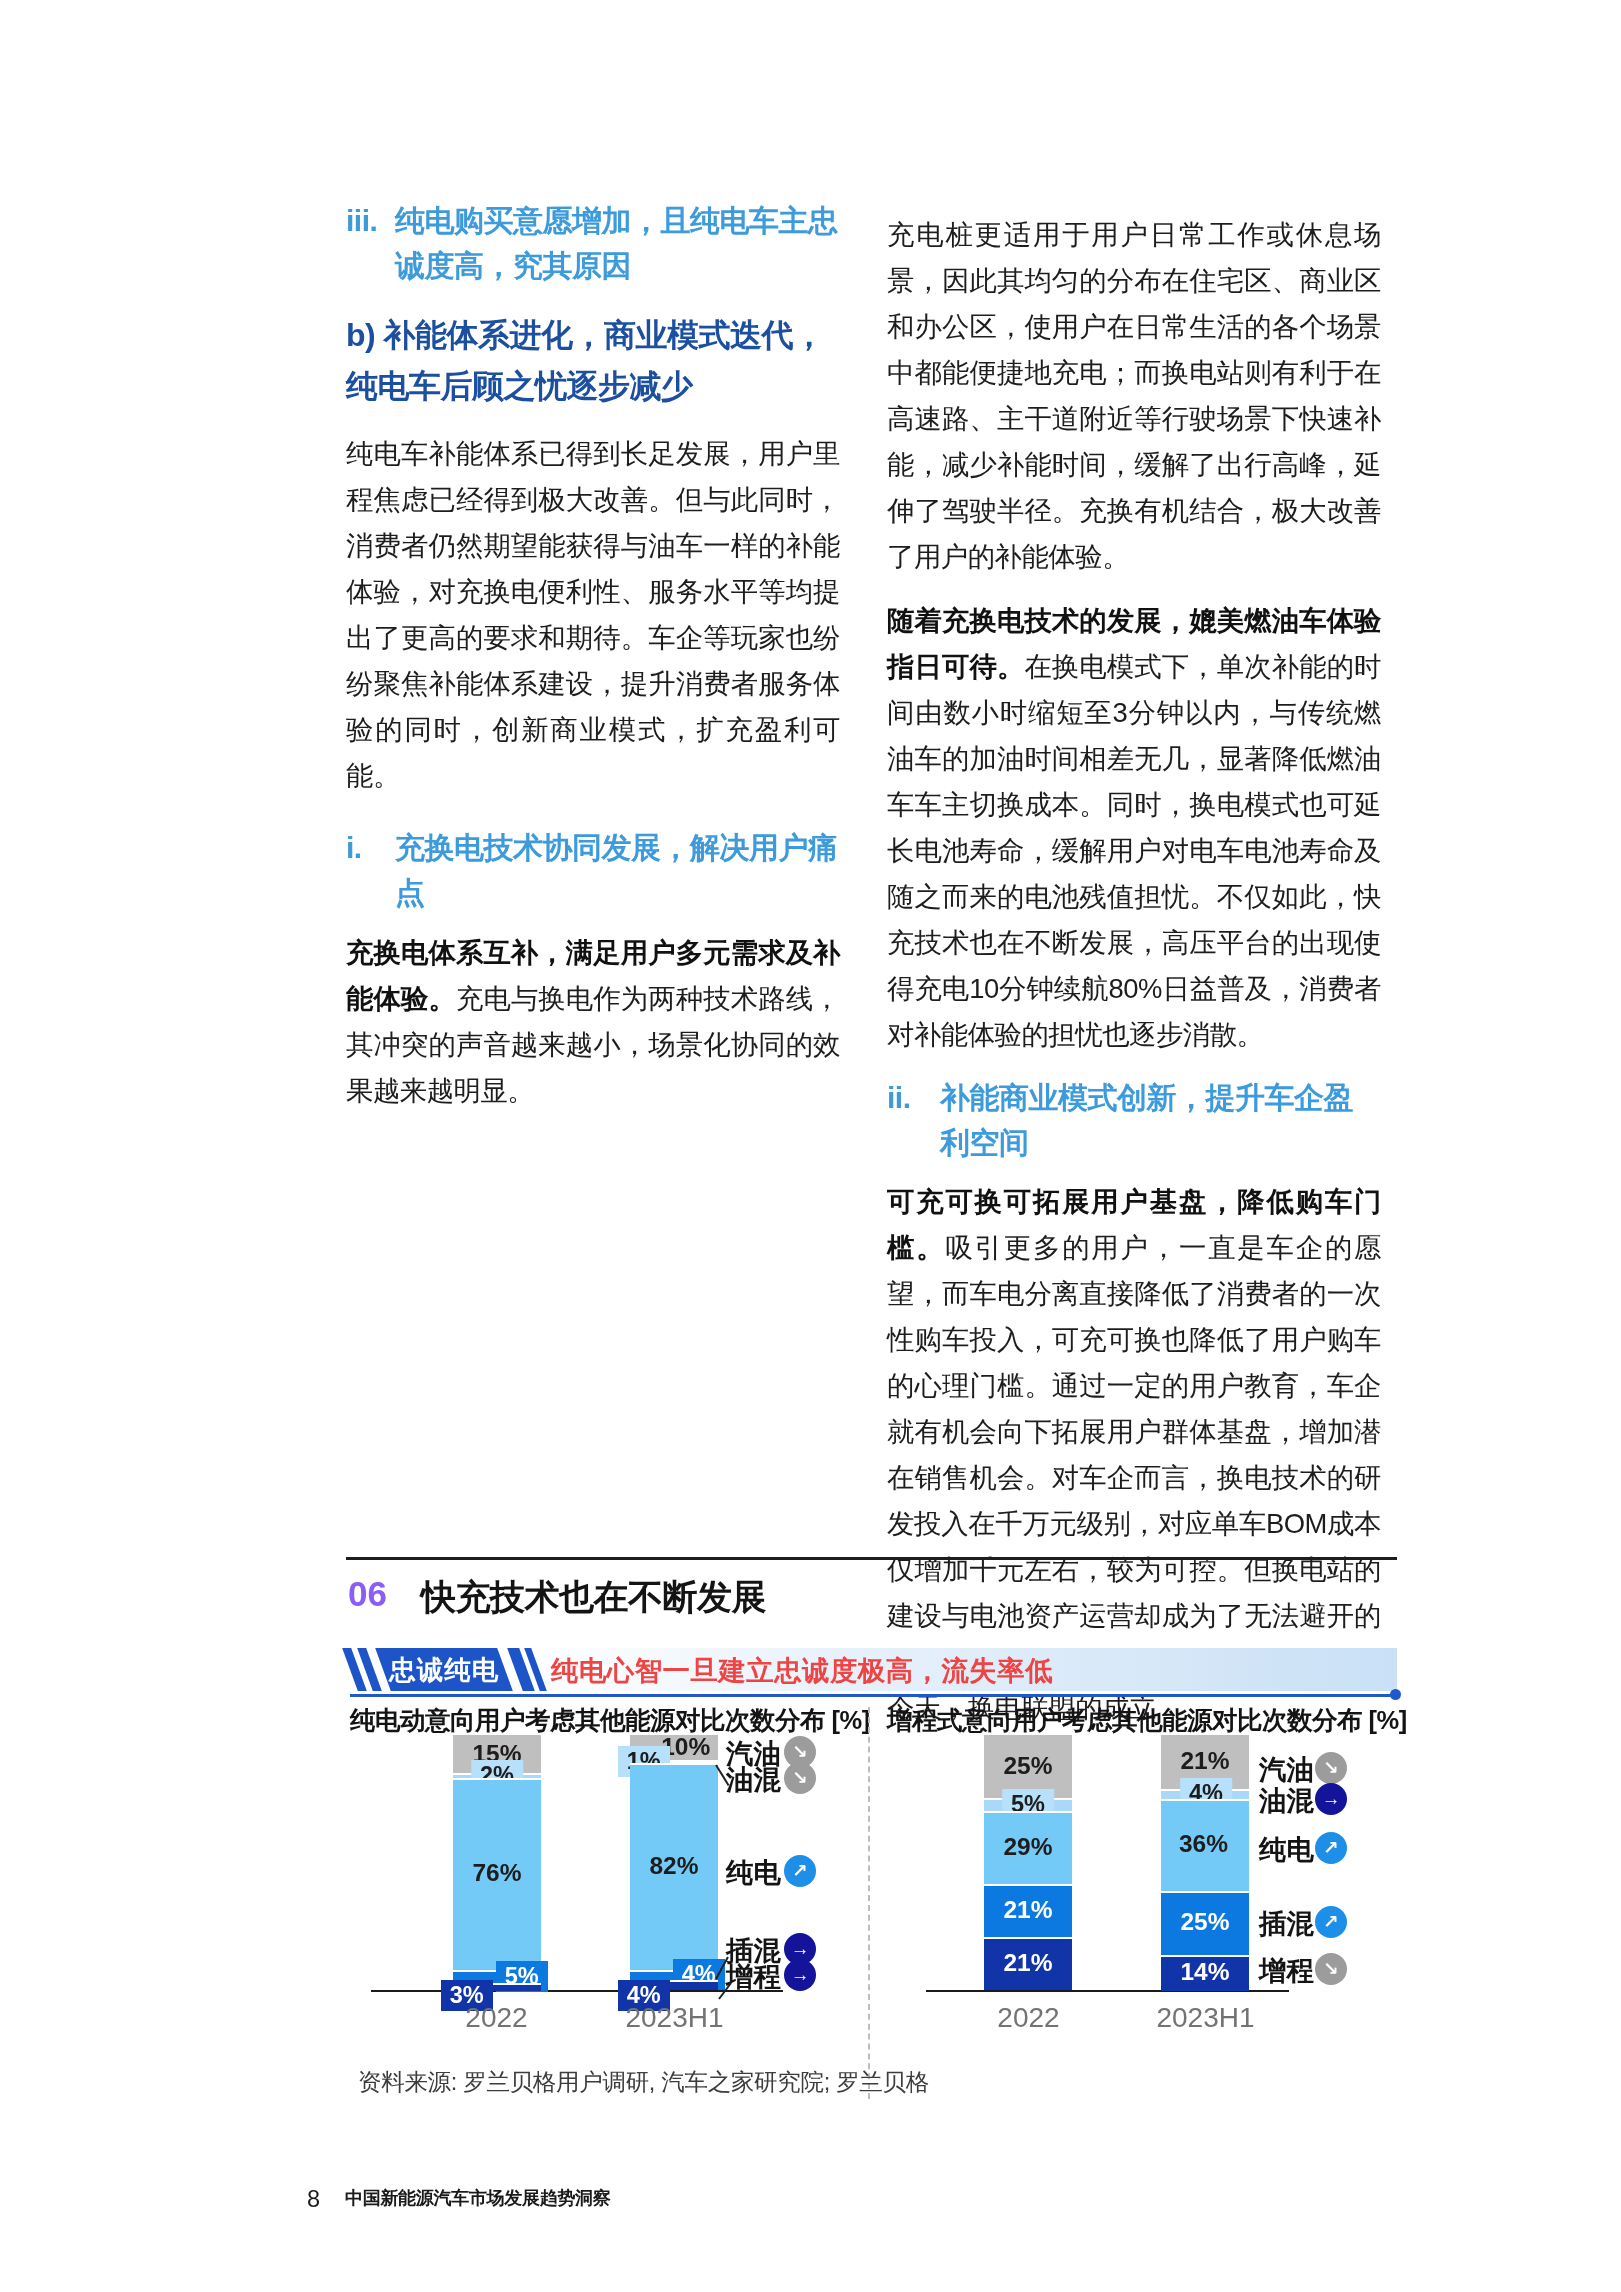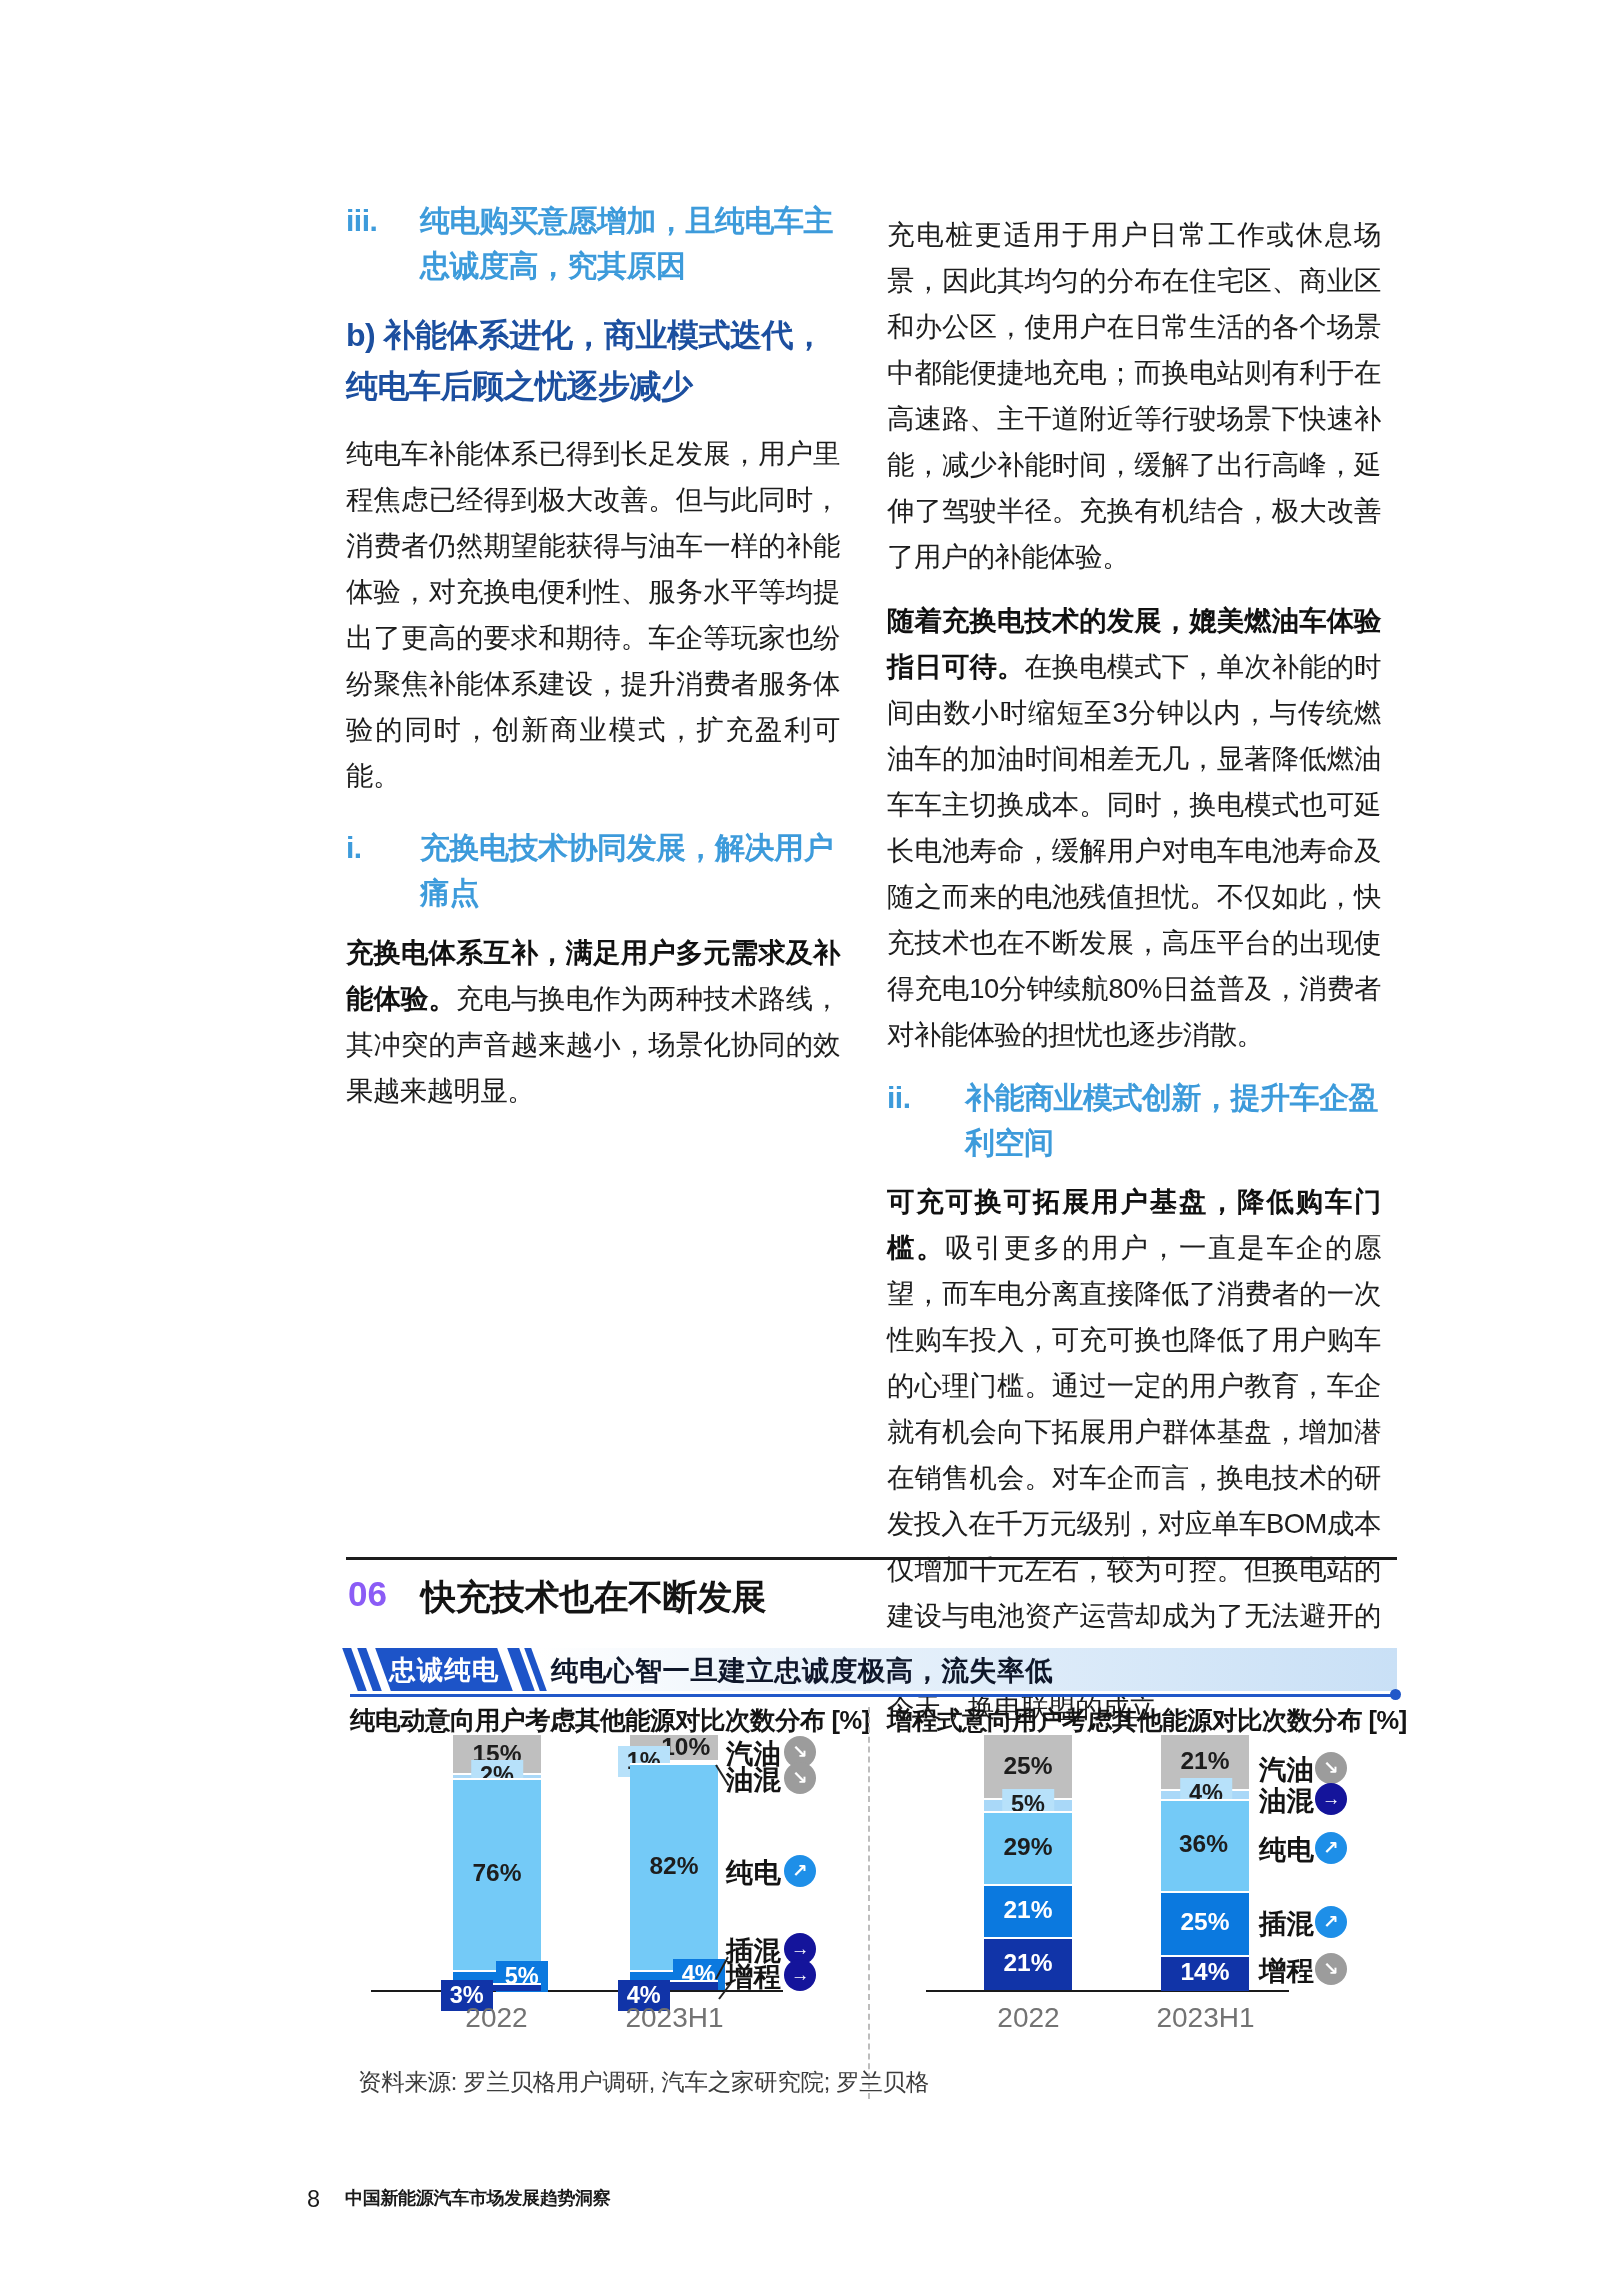"iii." .h-light { gap: 25px -> none }
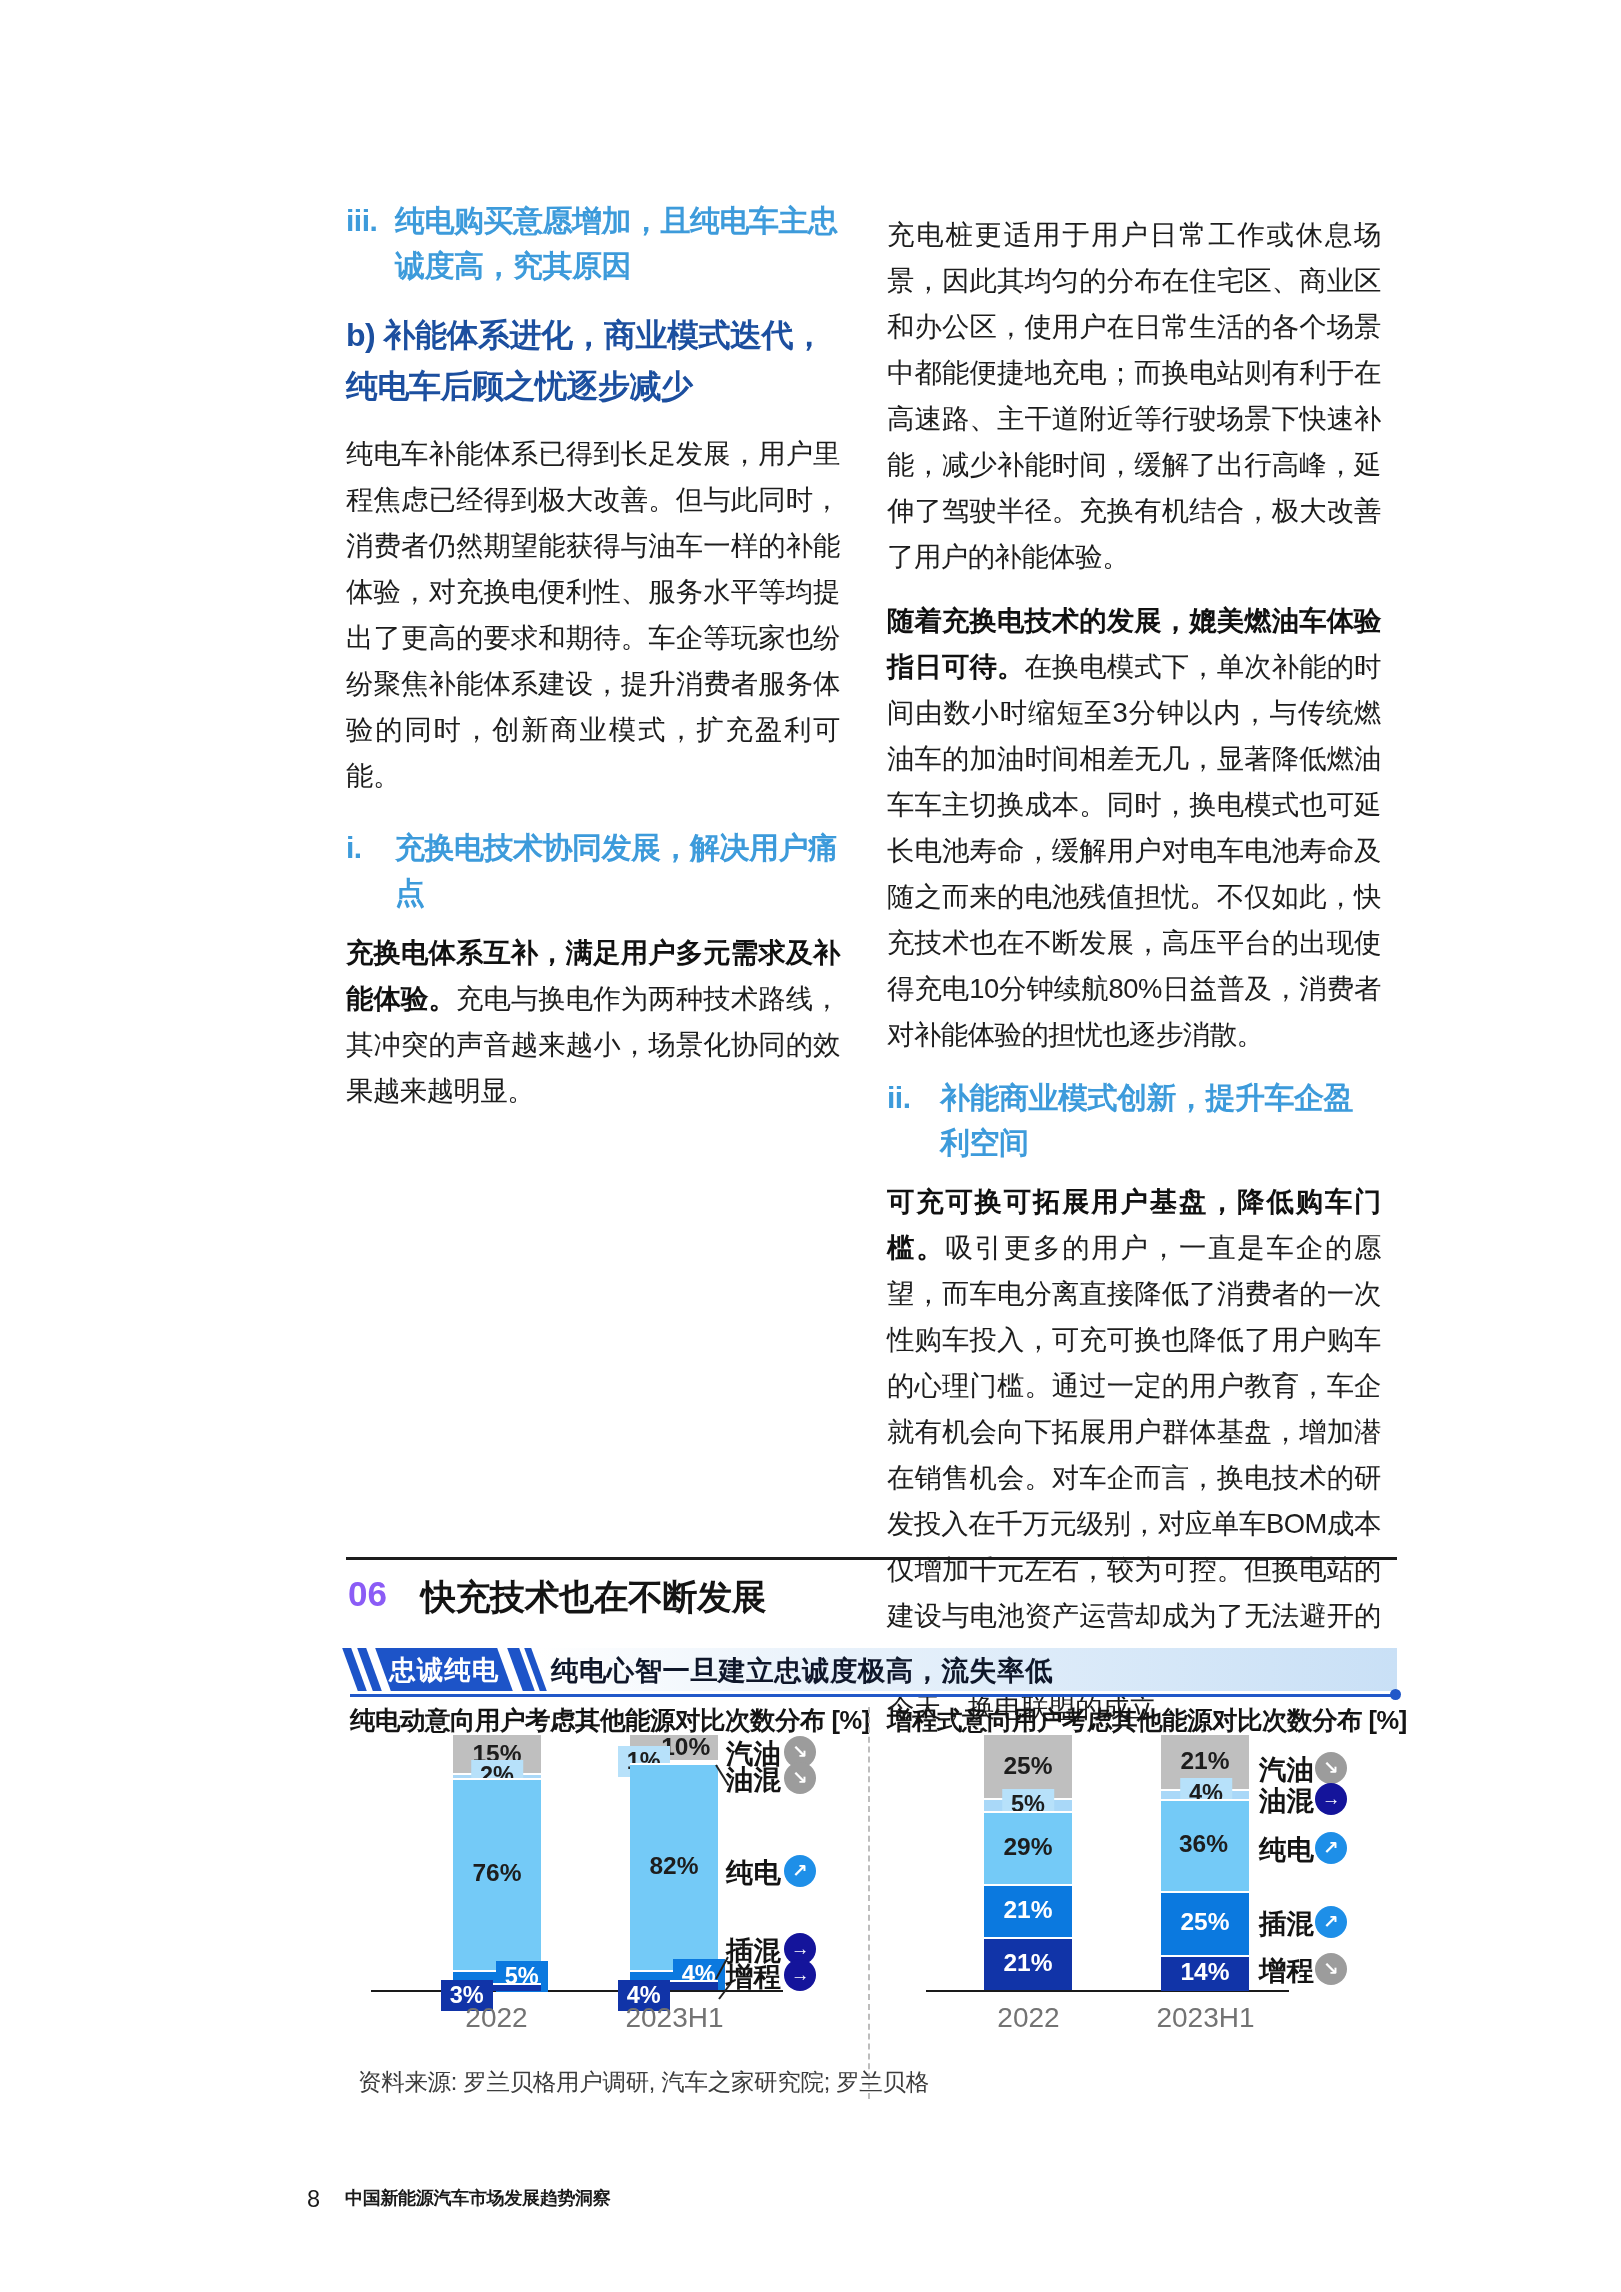"纯电心智一旦建立忠诚度极高，流失率低" .banner-label { color: #0f172a -> #ef4444 }
